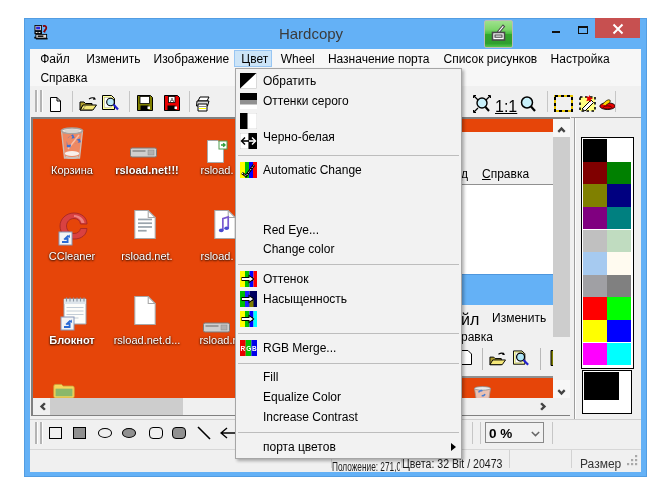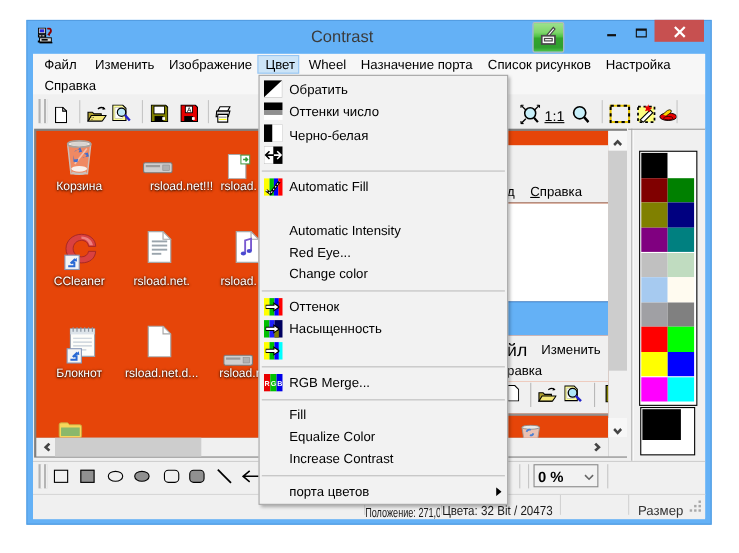"Contrast" div.abs { text: Contrast -> Hardcopy }
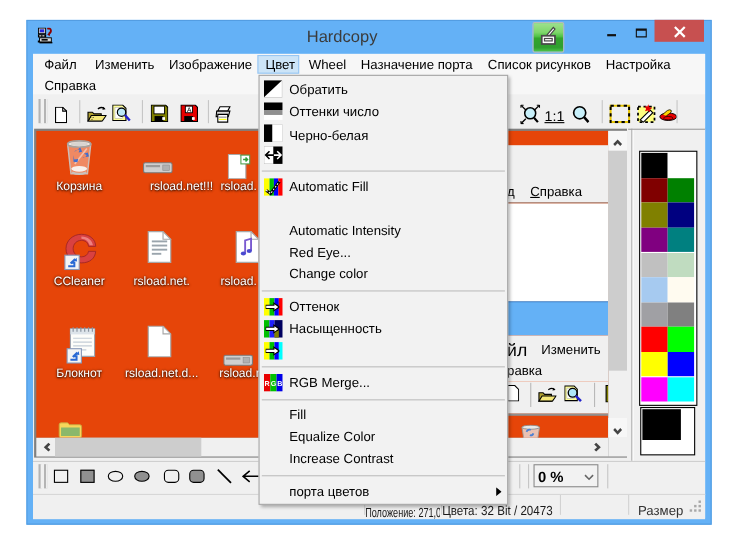"Оттенки число" span.mitem { text: число -> серого }
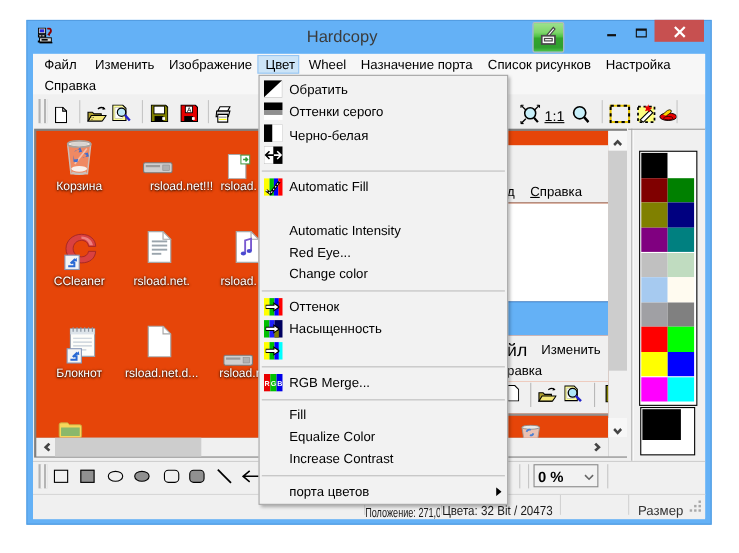"1:1" span.abs { font-size: 13px -> 16px }
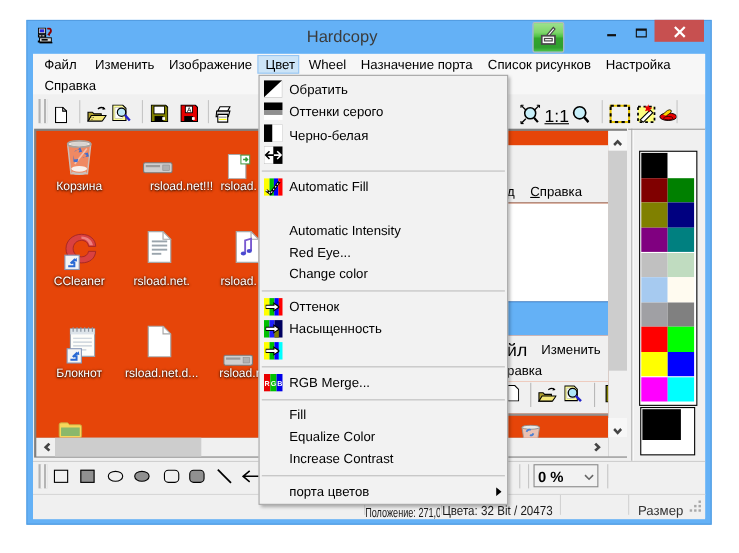"Черно-белая" span.mitem { top: 47px -> 61px }
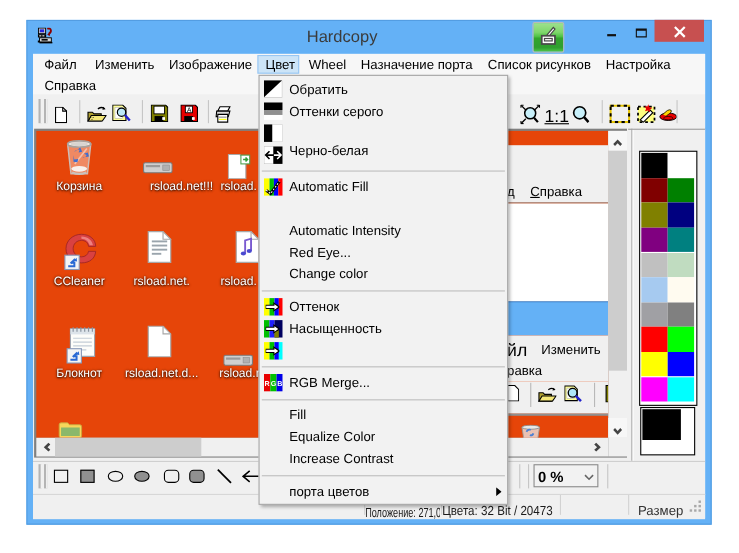"rsload.net!!!" div.dlab { font-weight: none -> bold; left: 95px -> 77px }
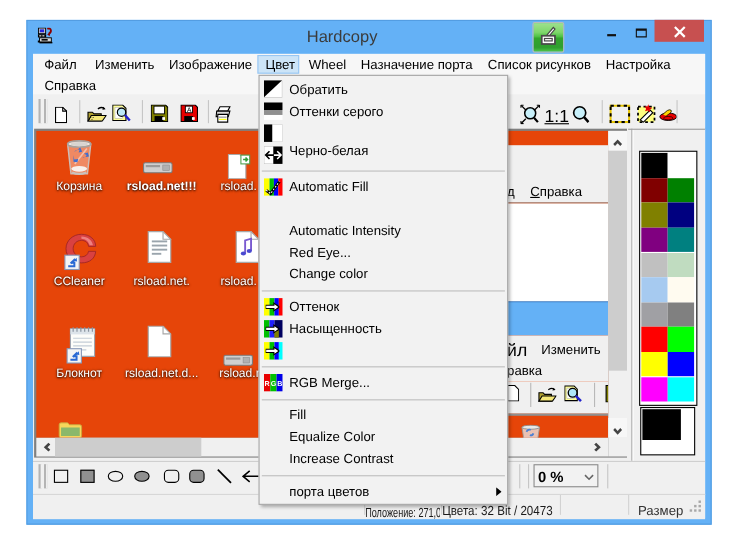"Automatic Fill" span.mitem { text: Fill -> Change }
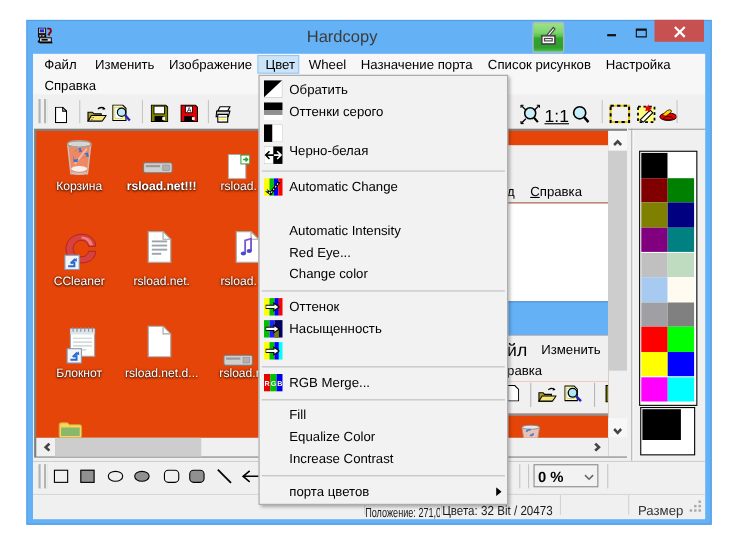"Automatic Intensity" span.mitem { html: <span>Automatic Intensity</span> -> none }
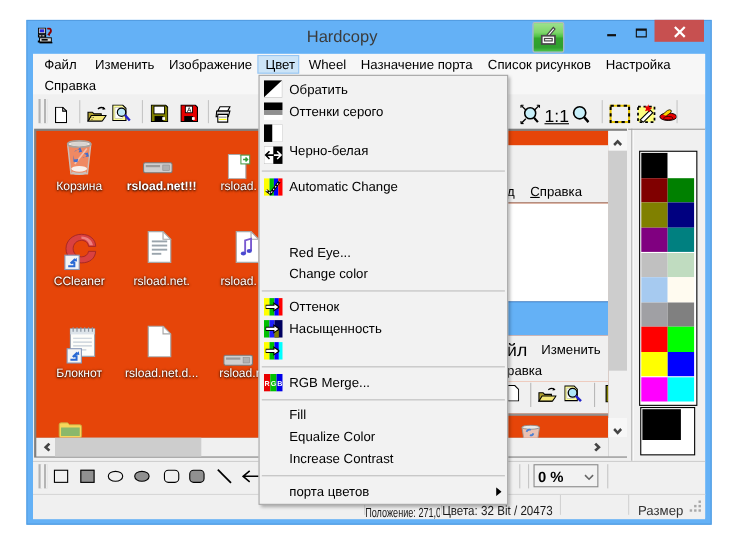"Блокнот" div.dlab { font-weight: none -> bold }
